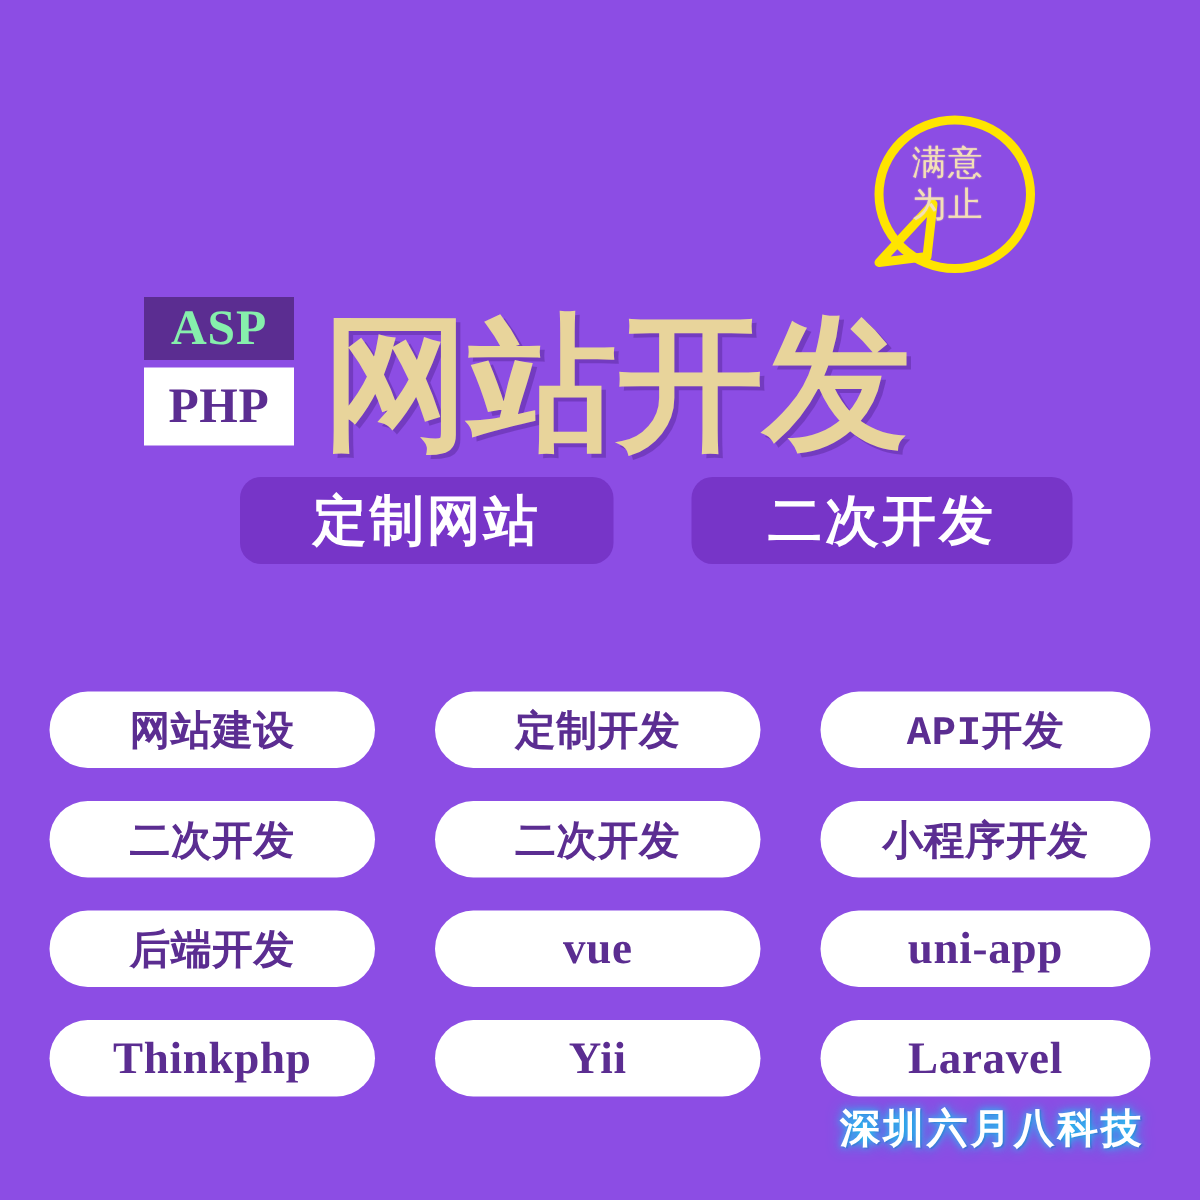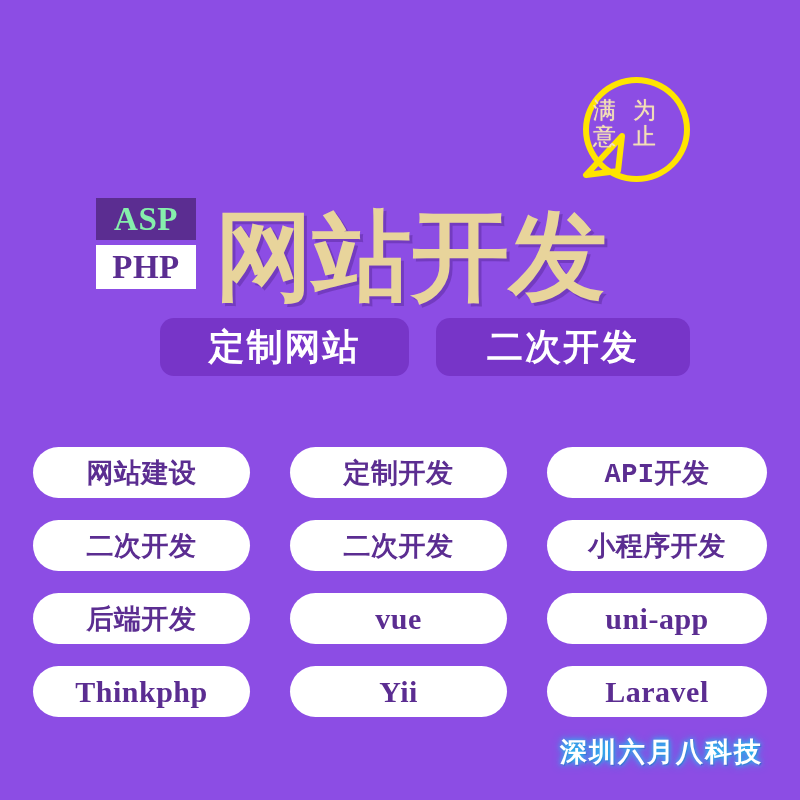"满意" .bubble-text { flex-direction: none -> column }
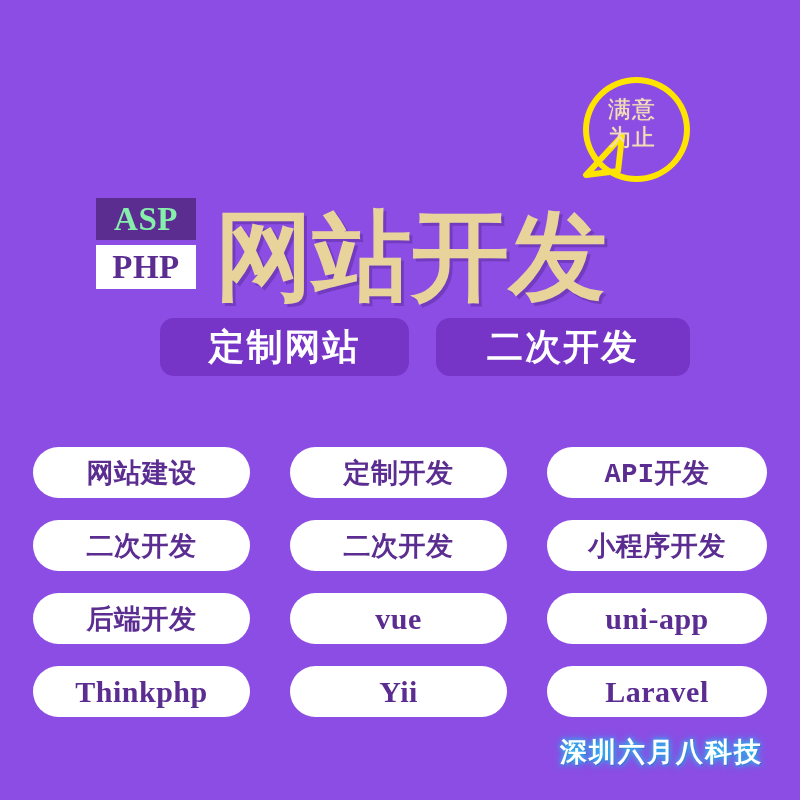"PHP" .badge-php { height: 44px -> 52px }
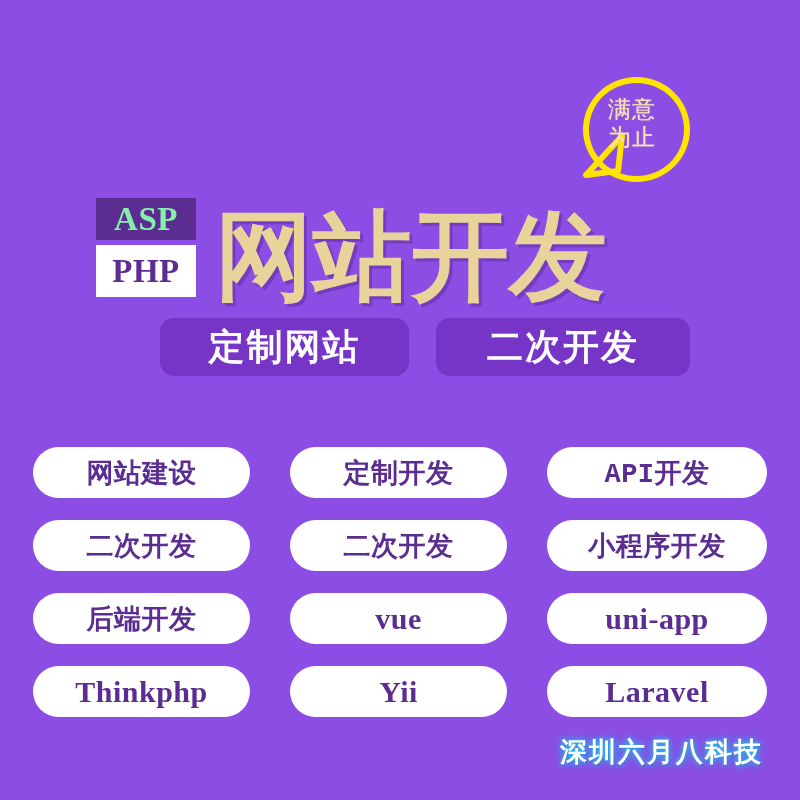"定制网站" .pill-row { gap: 27px -> 52px }
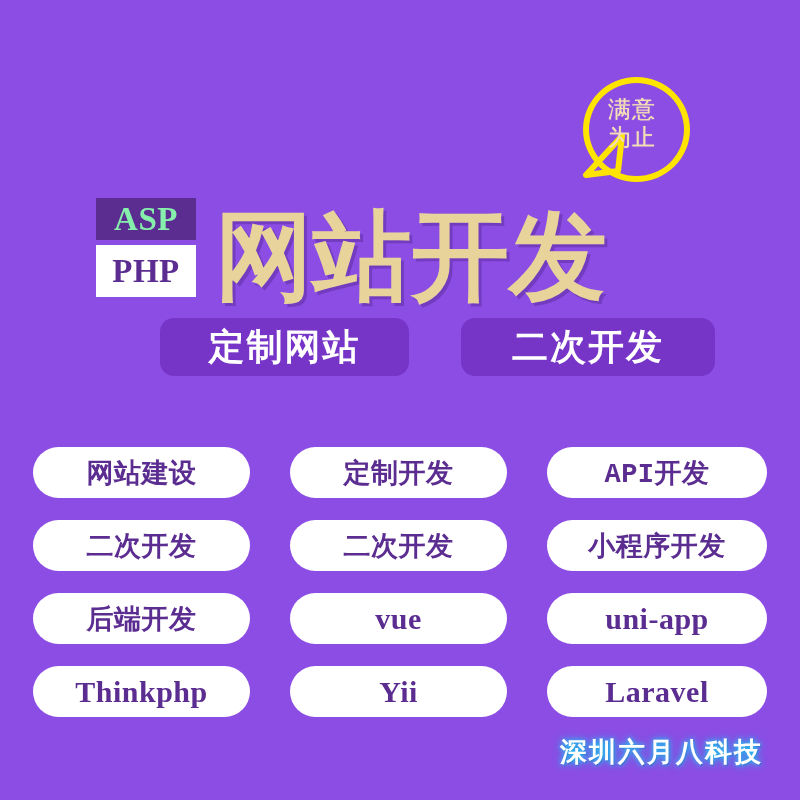"网站建设" .tag-grid { top: 447px -> 461px }
